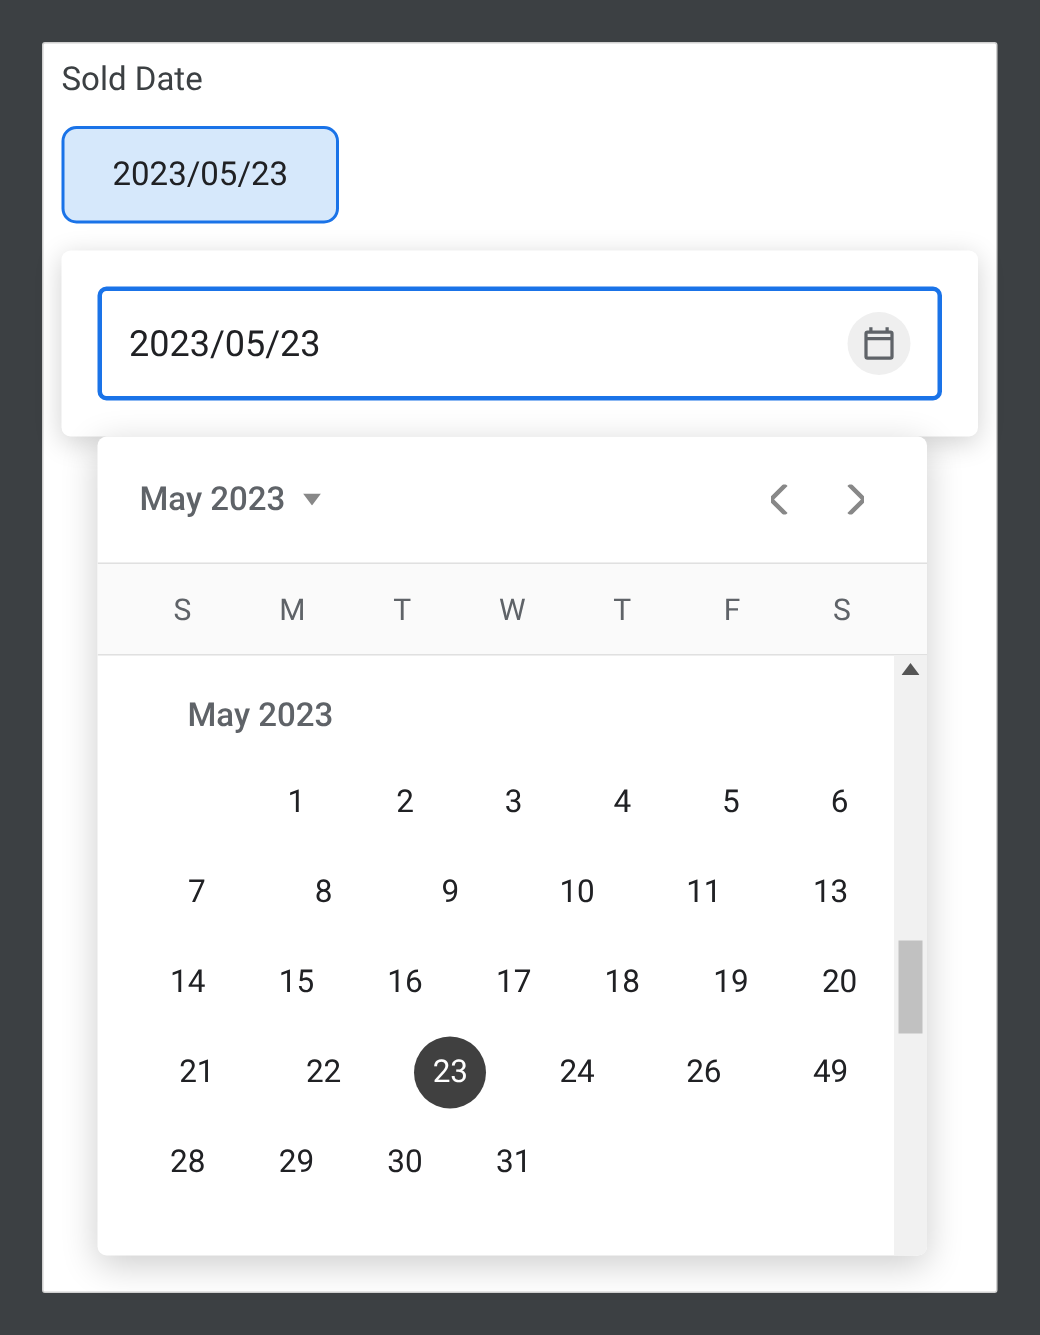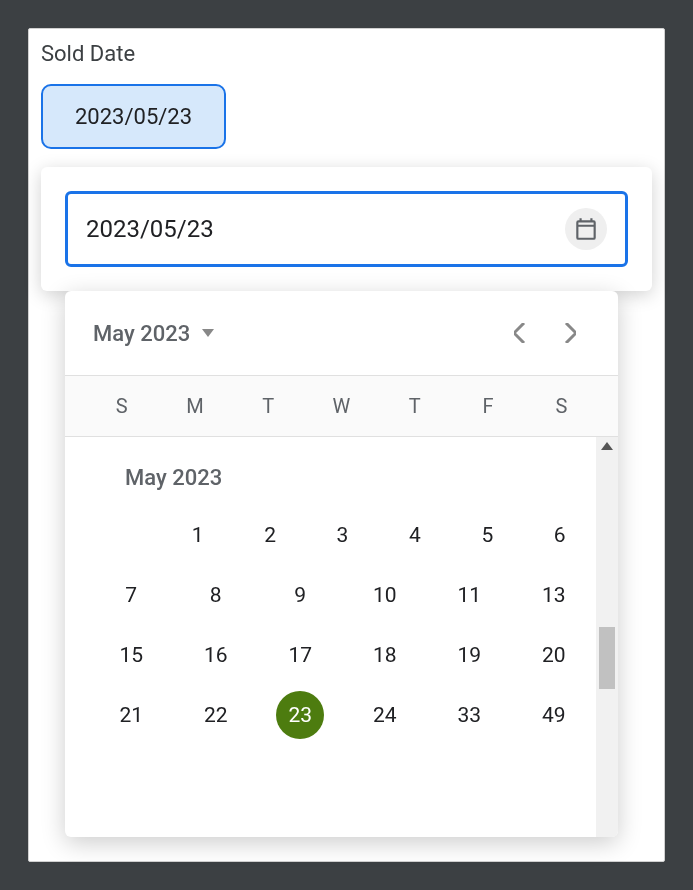"14" div.day-cell { html: none -> <div> <div>14</div> </div> }
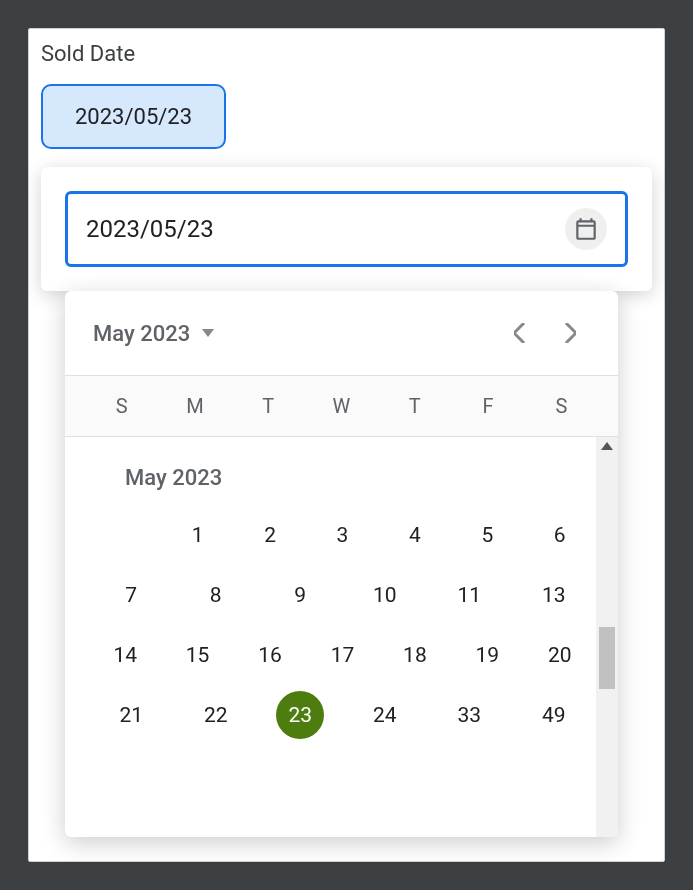"23" .day-cell.selected .day-cell-inner { background: #4d7c0f -> #404040 }
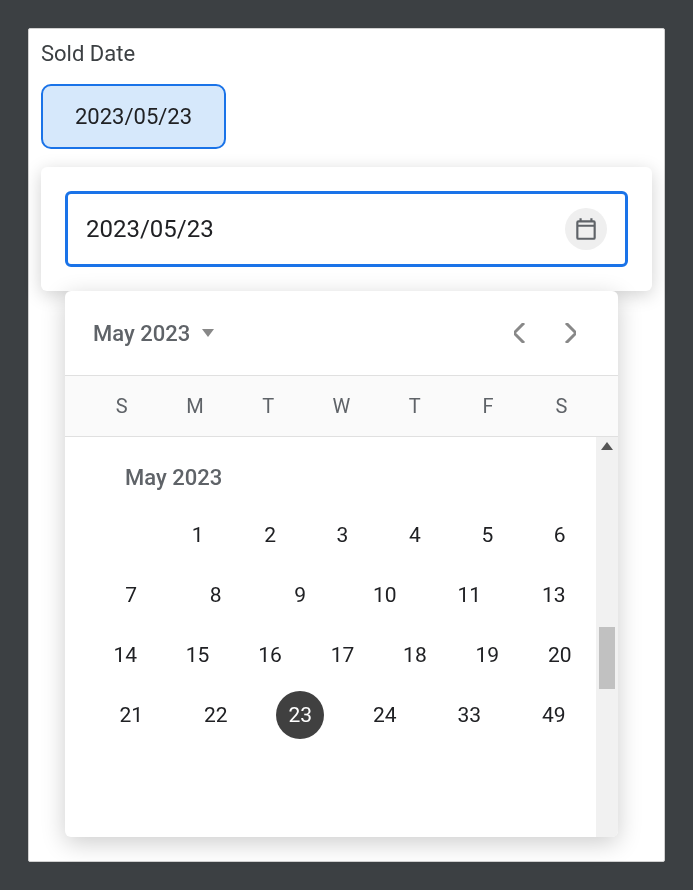"33" div.day-cell-inner { text: 33 -> 26 }
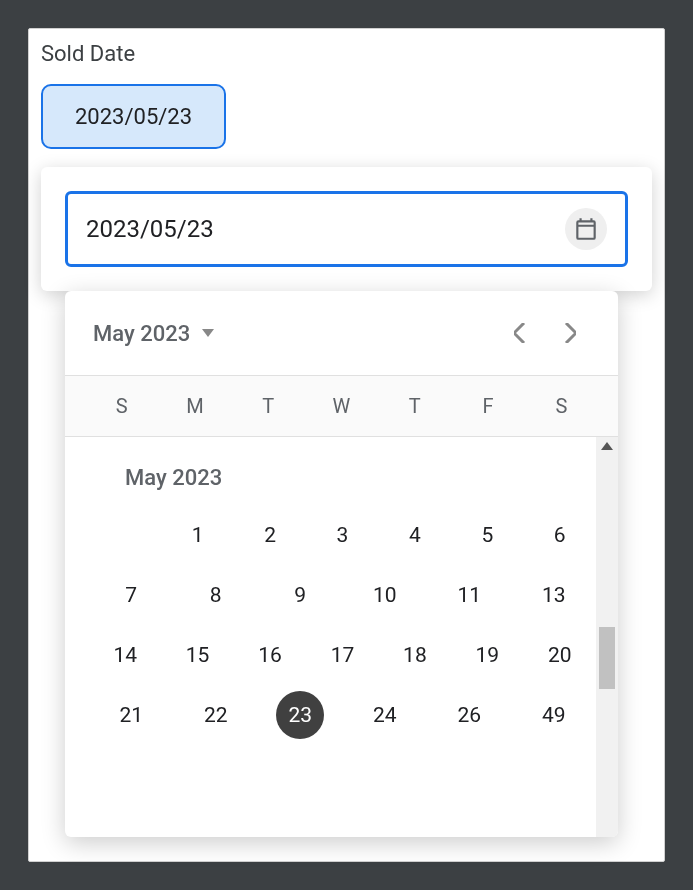"28" div.week-row { html: none -> <div> <div> <div>28</div> </div> <div> <div>29</div> </div> <div> <div>30</div> </div> <div> <div>31</div> </div> <div></div> <div></div> <div></div> </div> }
